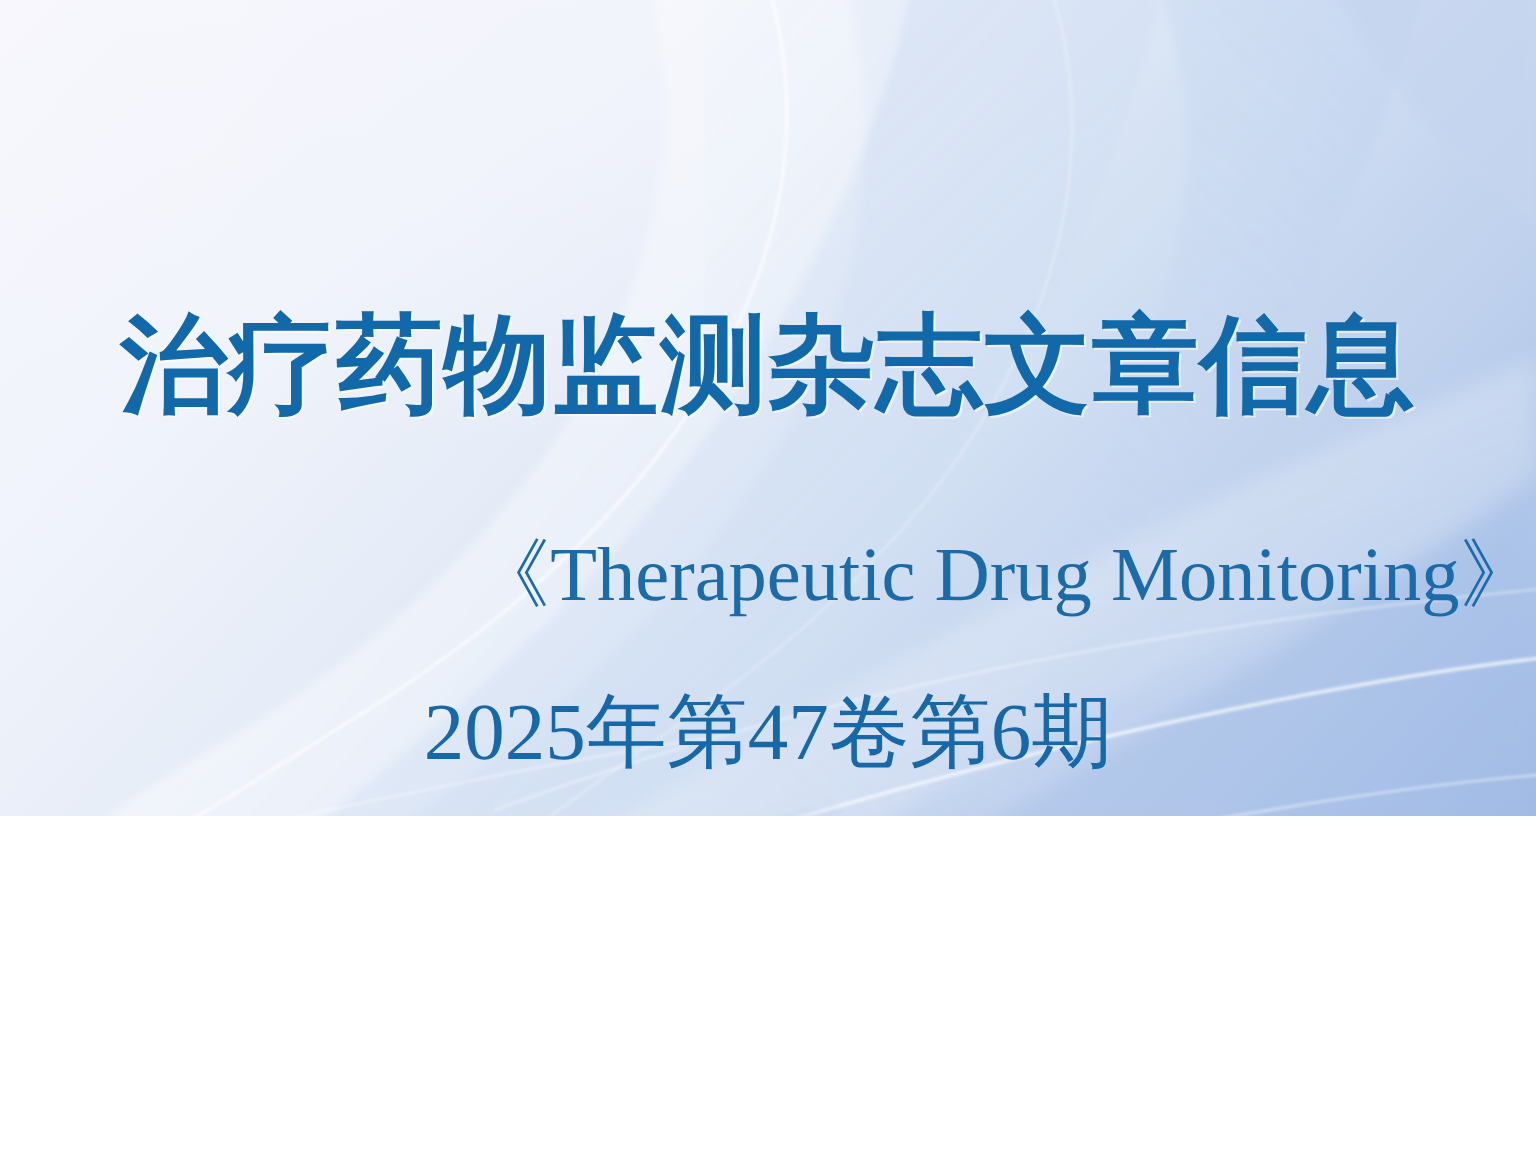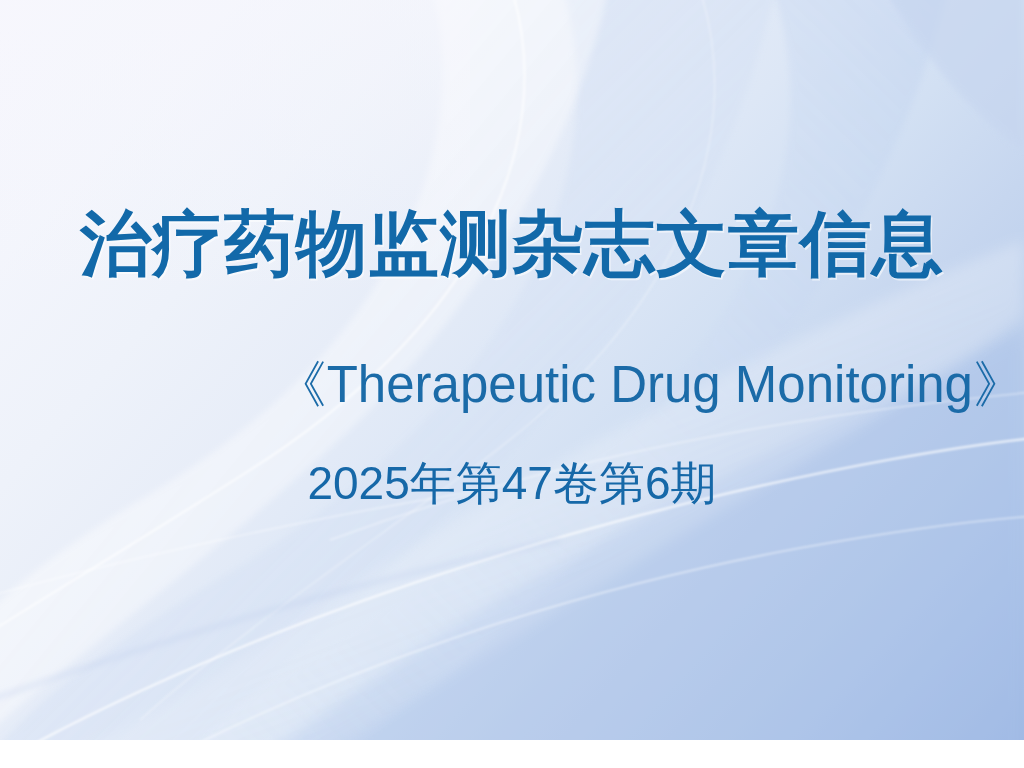"治疗药物监测杂志文章信息" #slide { font-family: Liberation Sans, sans-serif -> Liberation Serif, serif; height: 740px -> 544px }
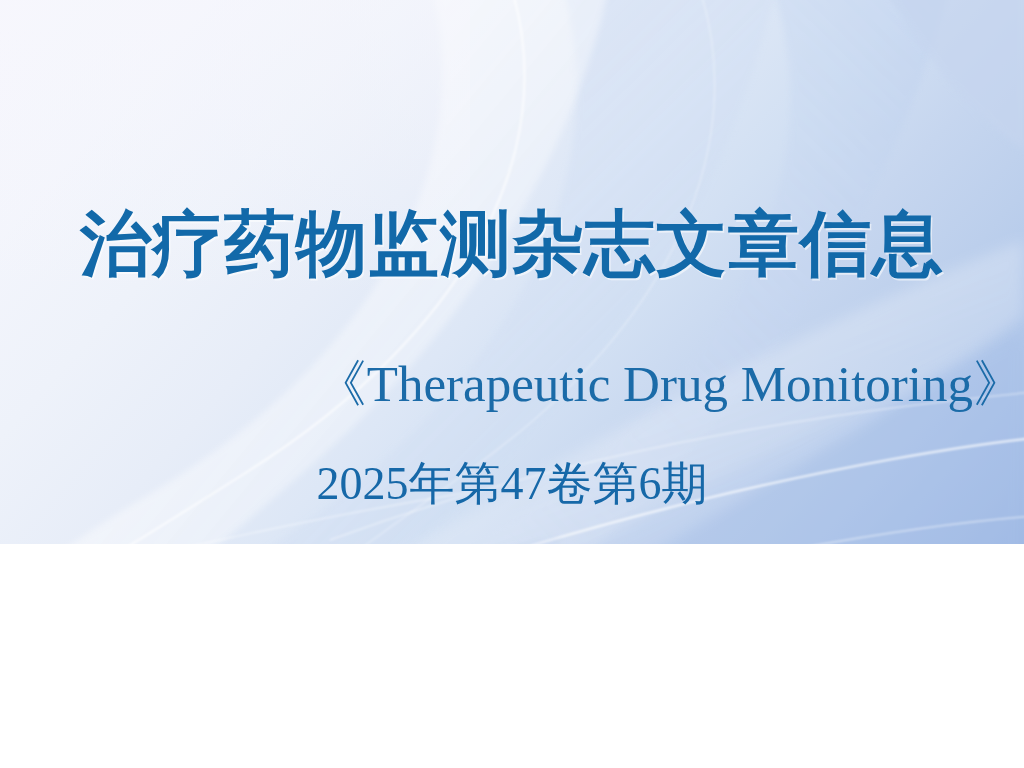"2025年第47卷第6期" .title-issue { font-size: 46px -> 54px }
